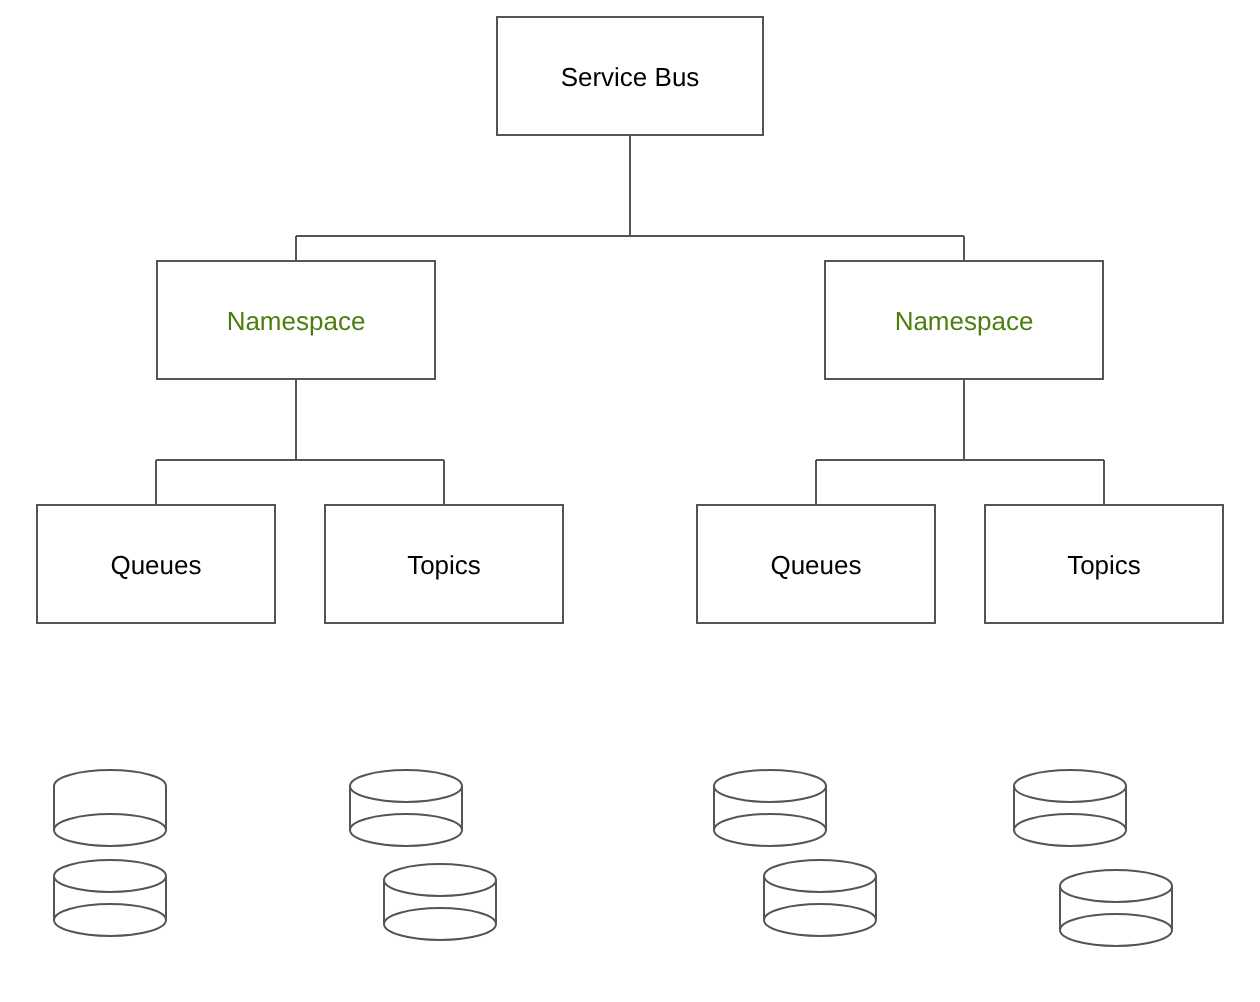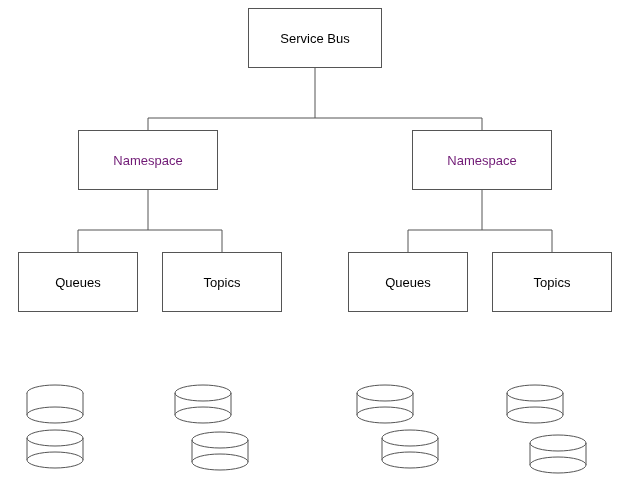"Namespace" .box.namespace-label { color: #701a75 -> #4d7c0f }
